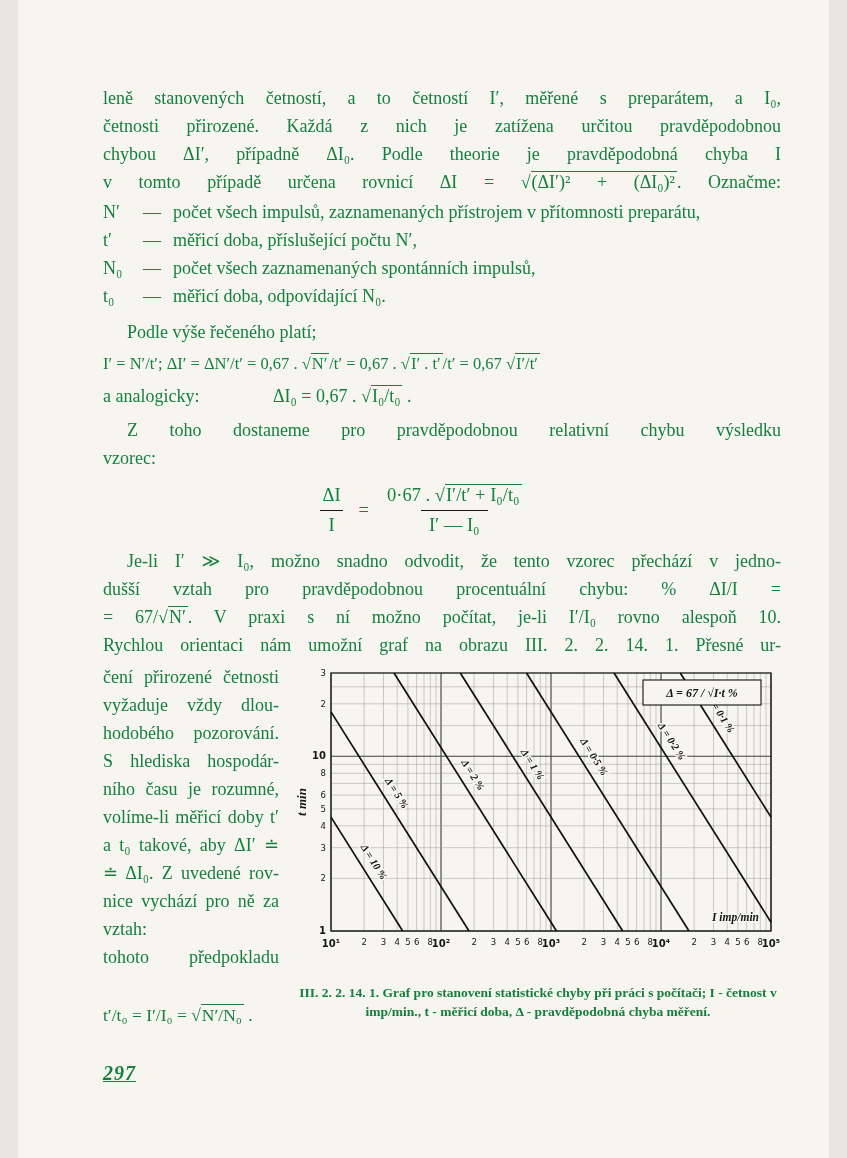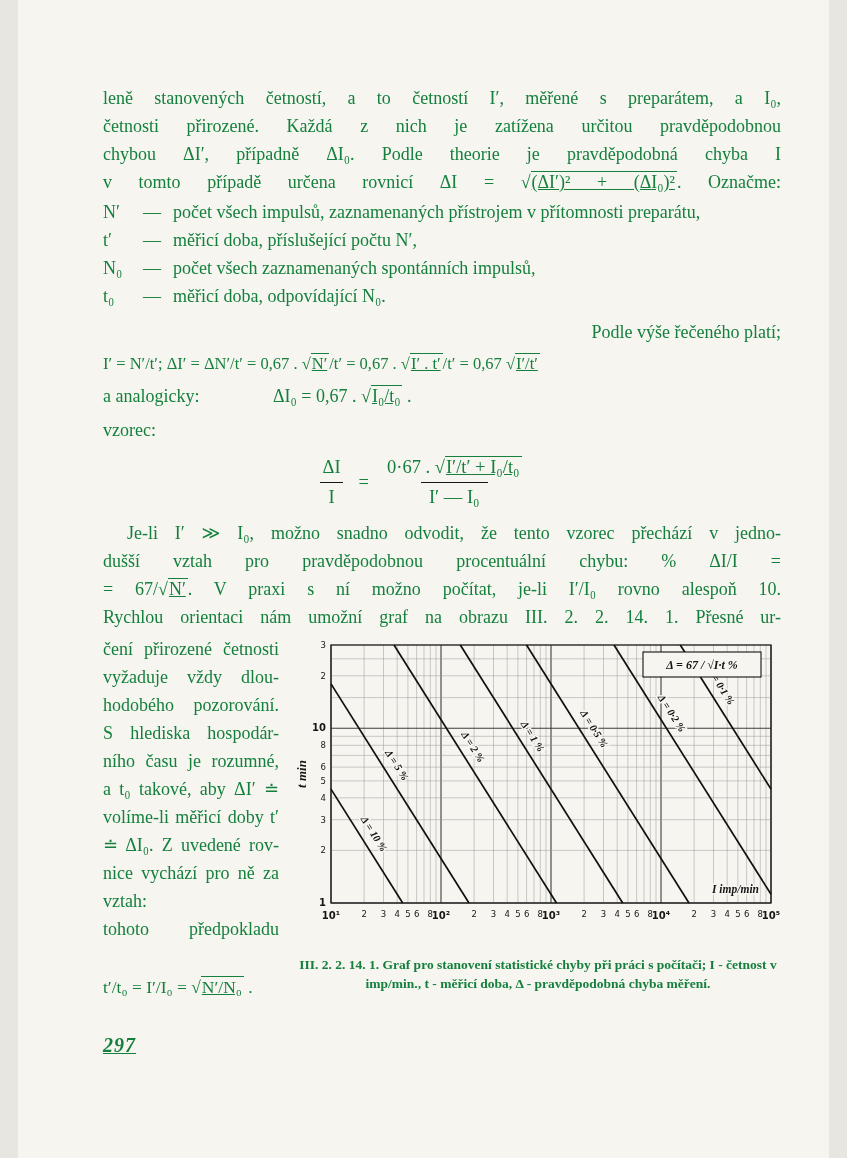"(ΔI′)² + (ΔI₀)²" .sqrt .rad { text-decoration: underline -> none }
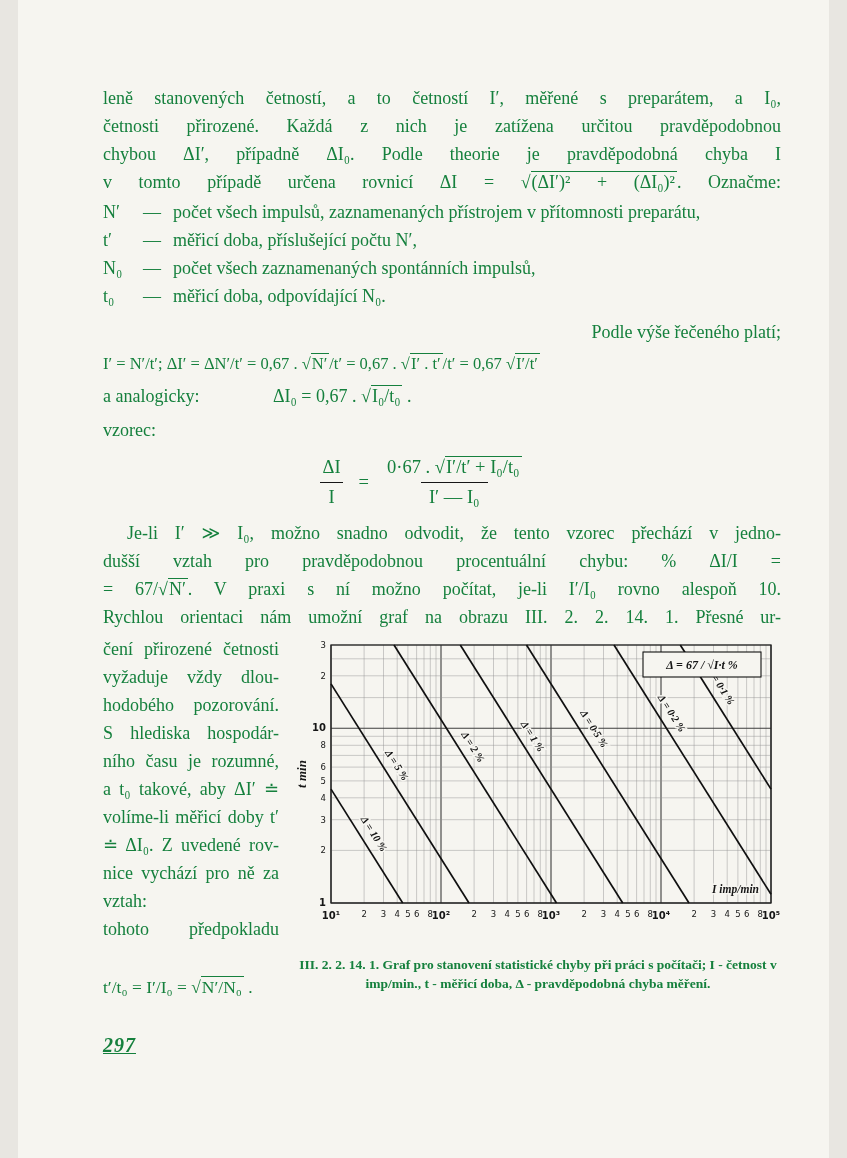"Podle výše řečeného platí;" .indent { text-align: right -> none }
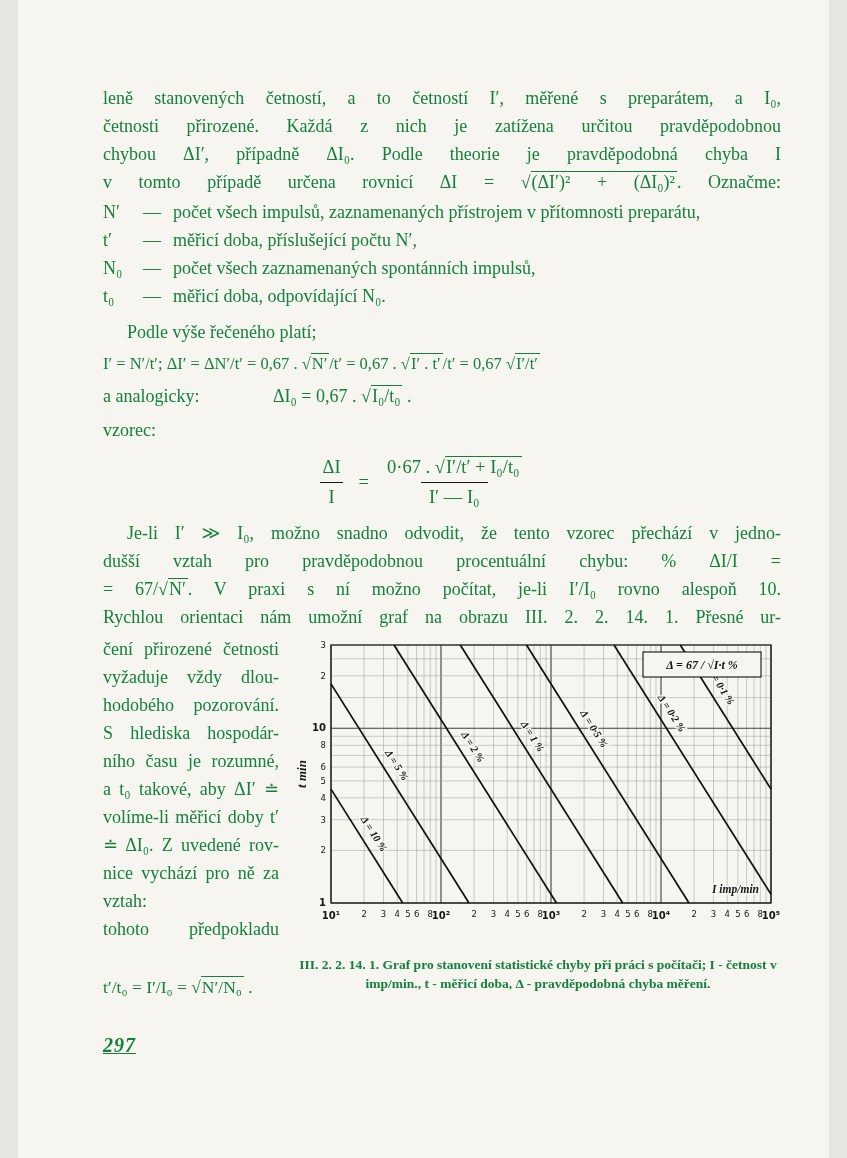"Z toho dostaneme pro pravděpodobnou" div.tline { html: none -> <div>Z toho dostaneme pro pravděpodobnou relativní chybu výsledku</div> }
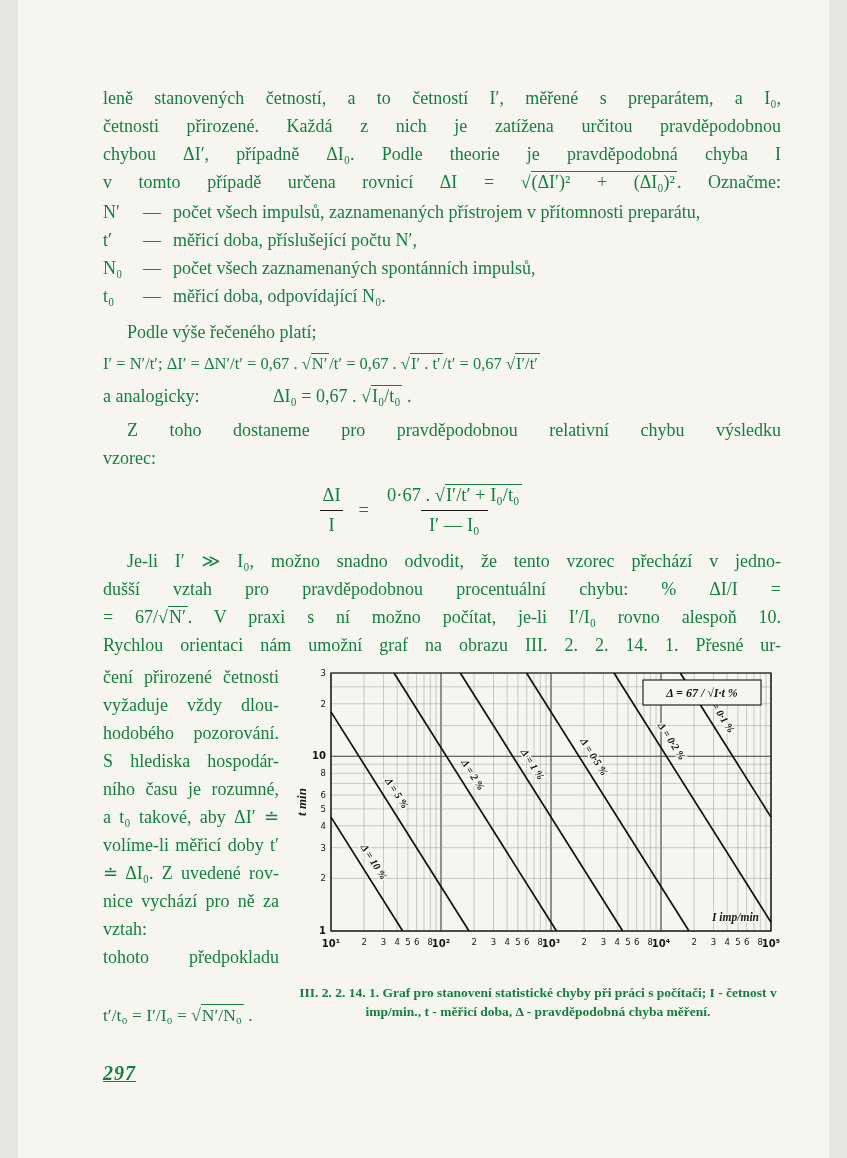"a t₀ takové, aby ΔI′" div.tline { order: before "volíme-li měřicí doby t′" -> after "volíme-li měřicí doby t′" }
